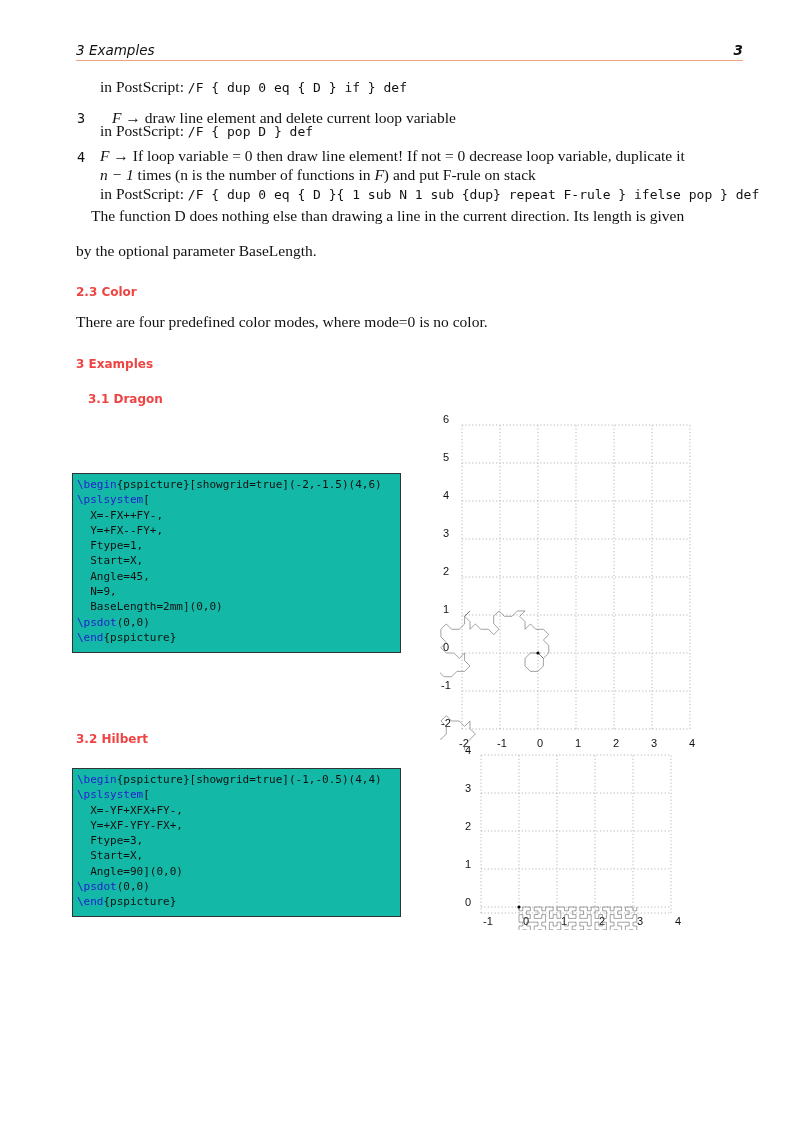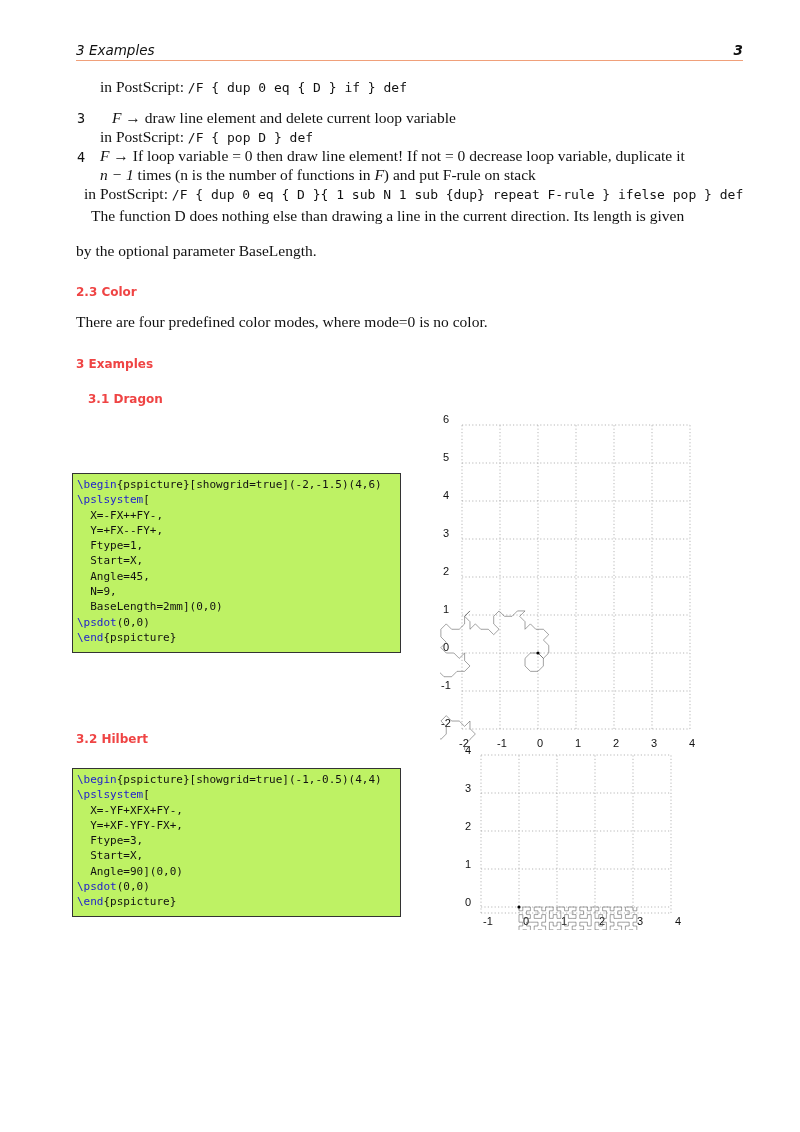"in PostScript: /F { pop" div.abs { top: 128px -> 122px }
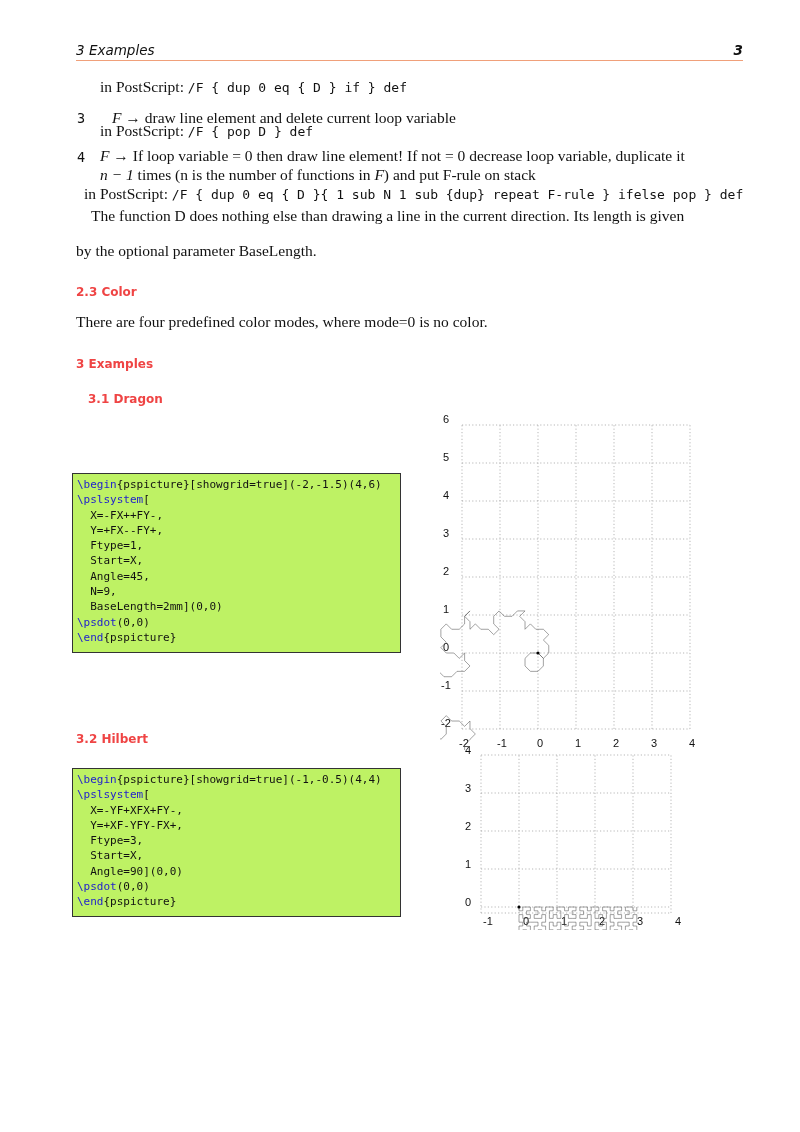"in PostScript: /F { dup 0 eq { D }{" div.abs { left: 84px -> 100px }
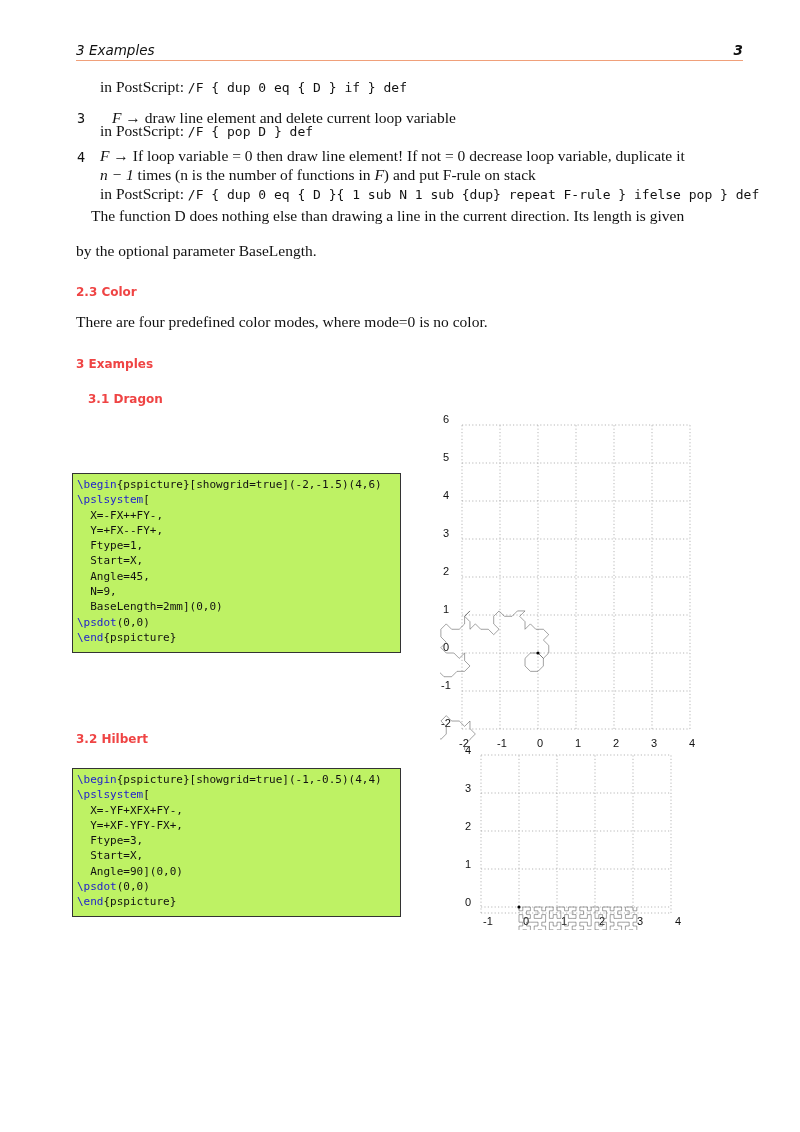"\begin{pspicture}[showgrid=true](-2,-1.5" .codebox { background: #bef264 -> #14b8a6 }
